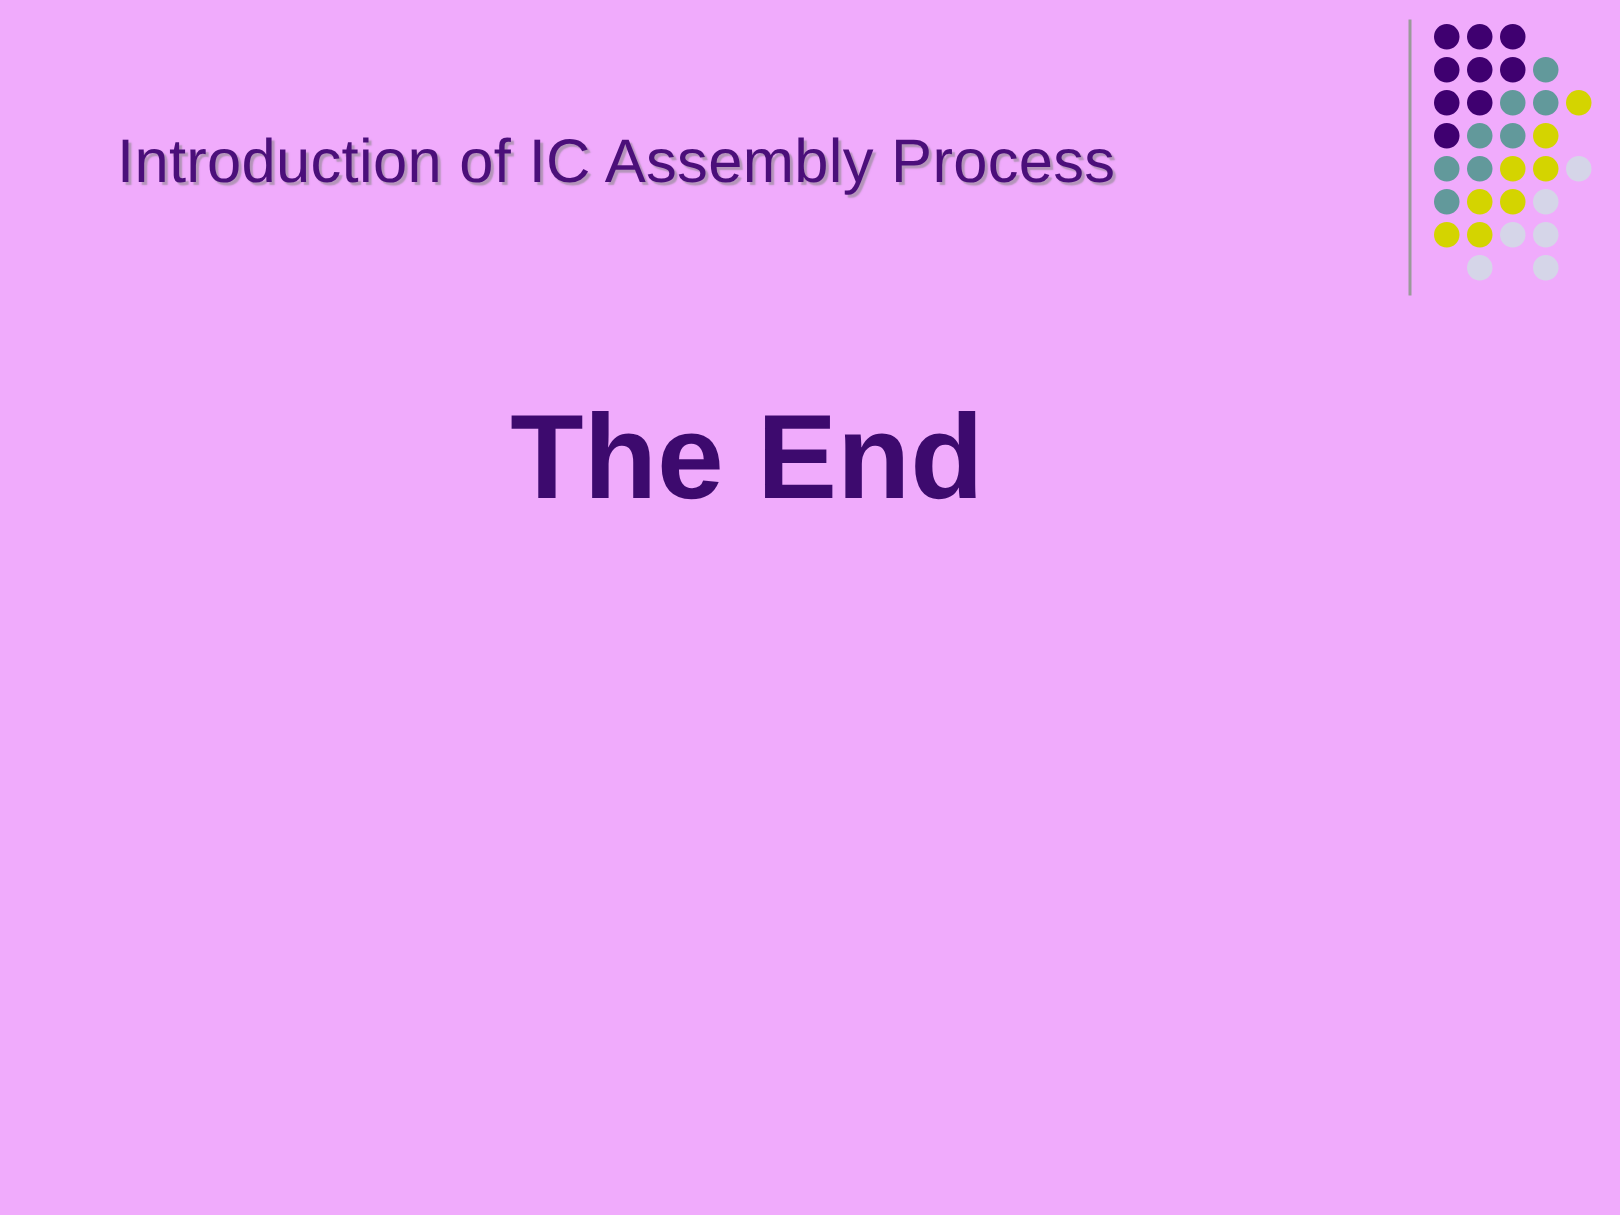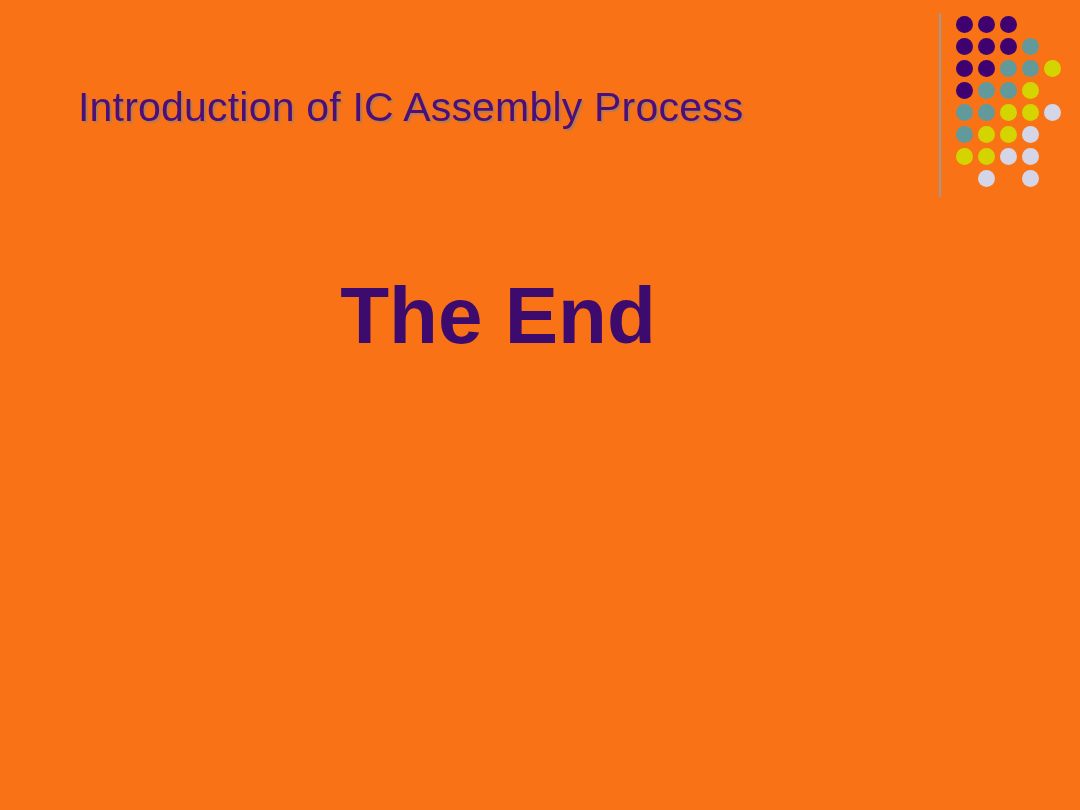"Introduction of IC Assembly Process" div { background: #f97316 -> #f0abfc }
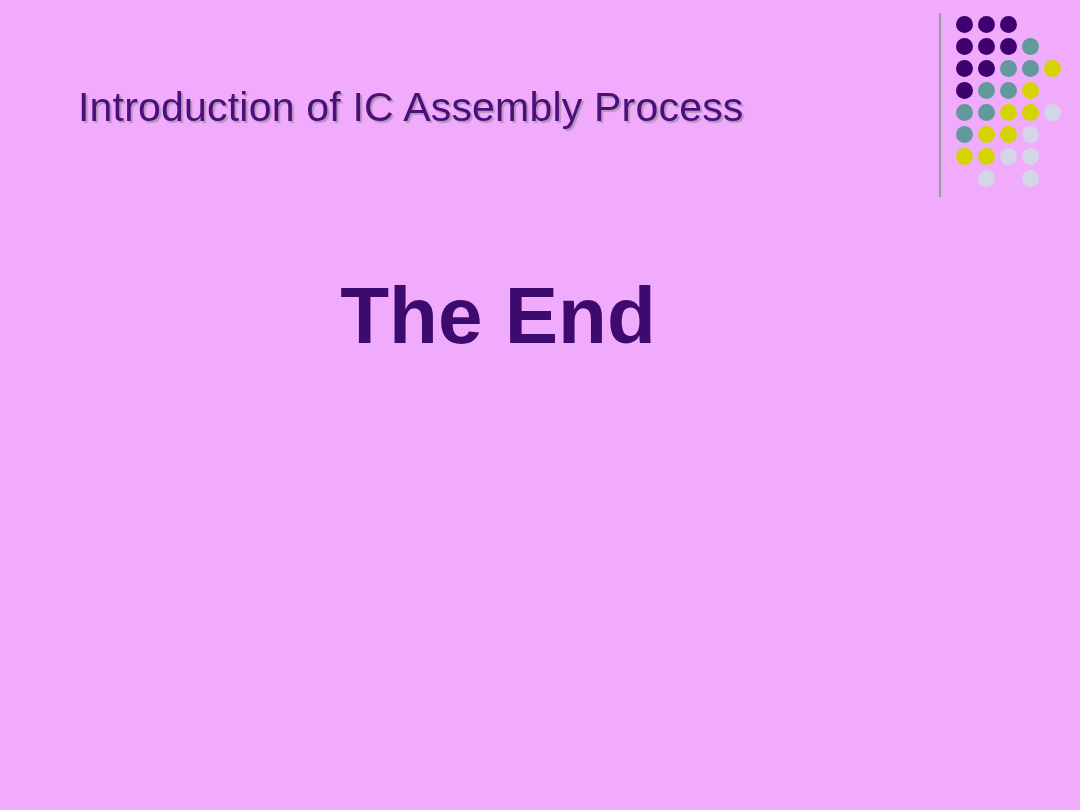"The End" #body-block { top: 270px -> 259px }
